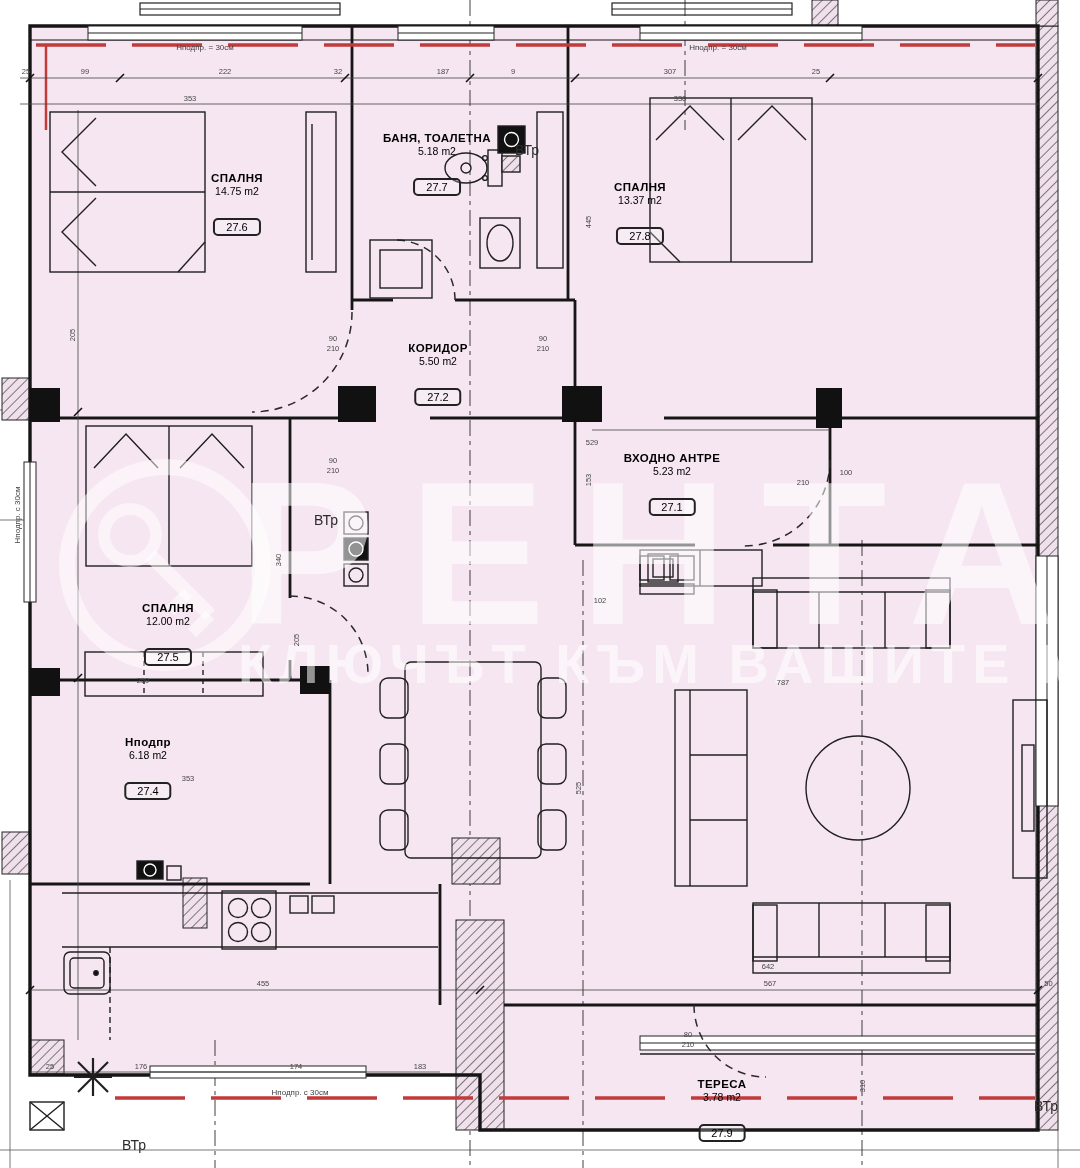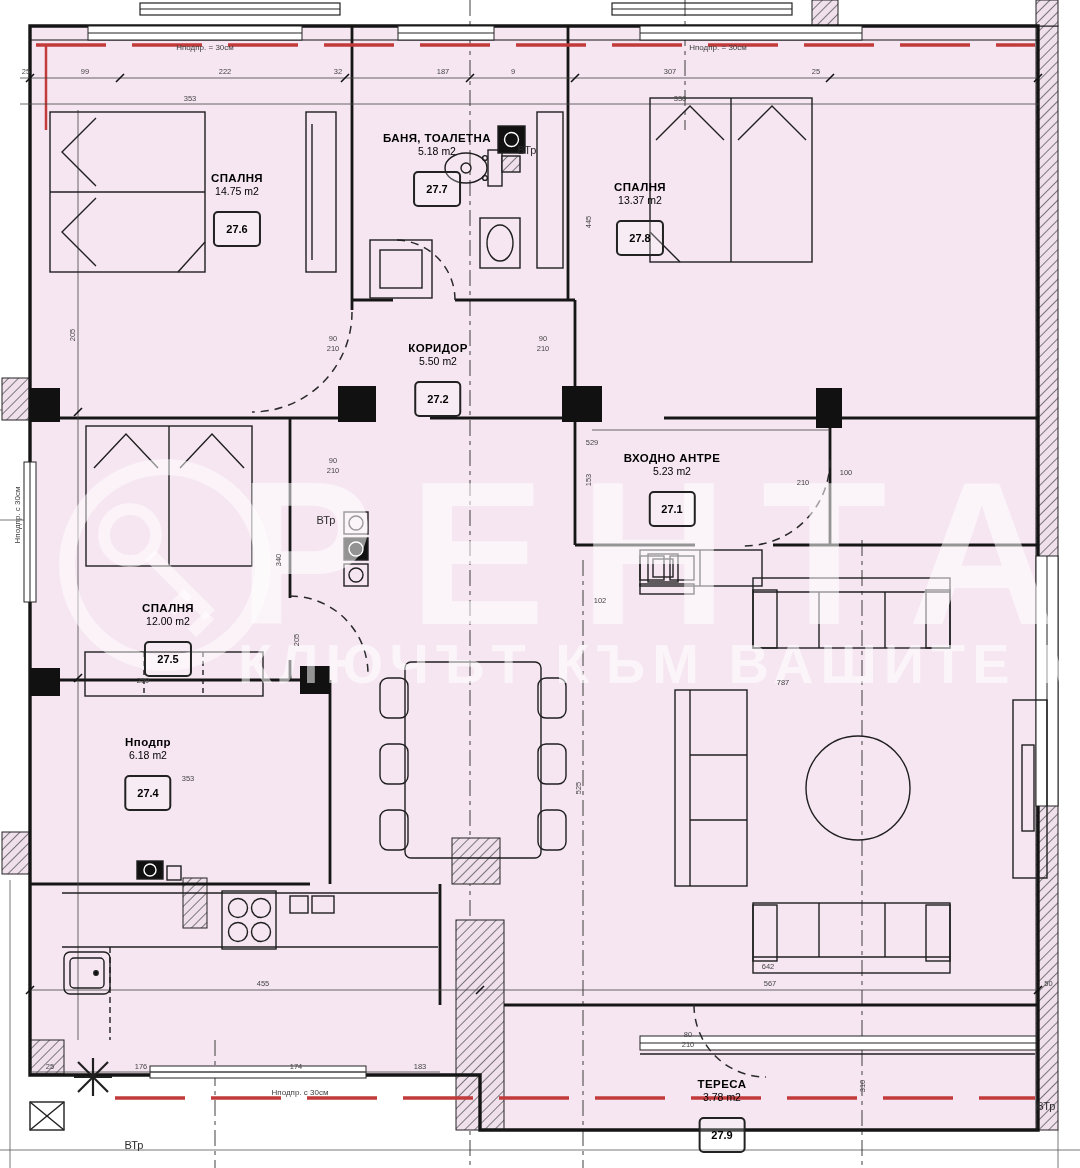"ВТр" .vtr { font-size: 11px -> 14px }
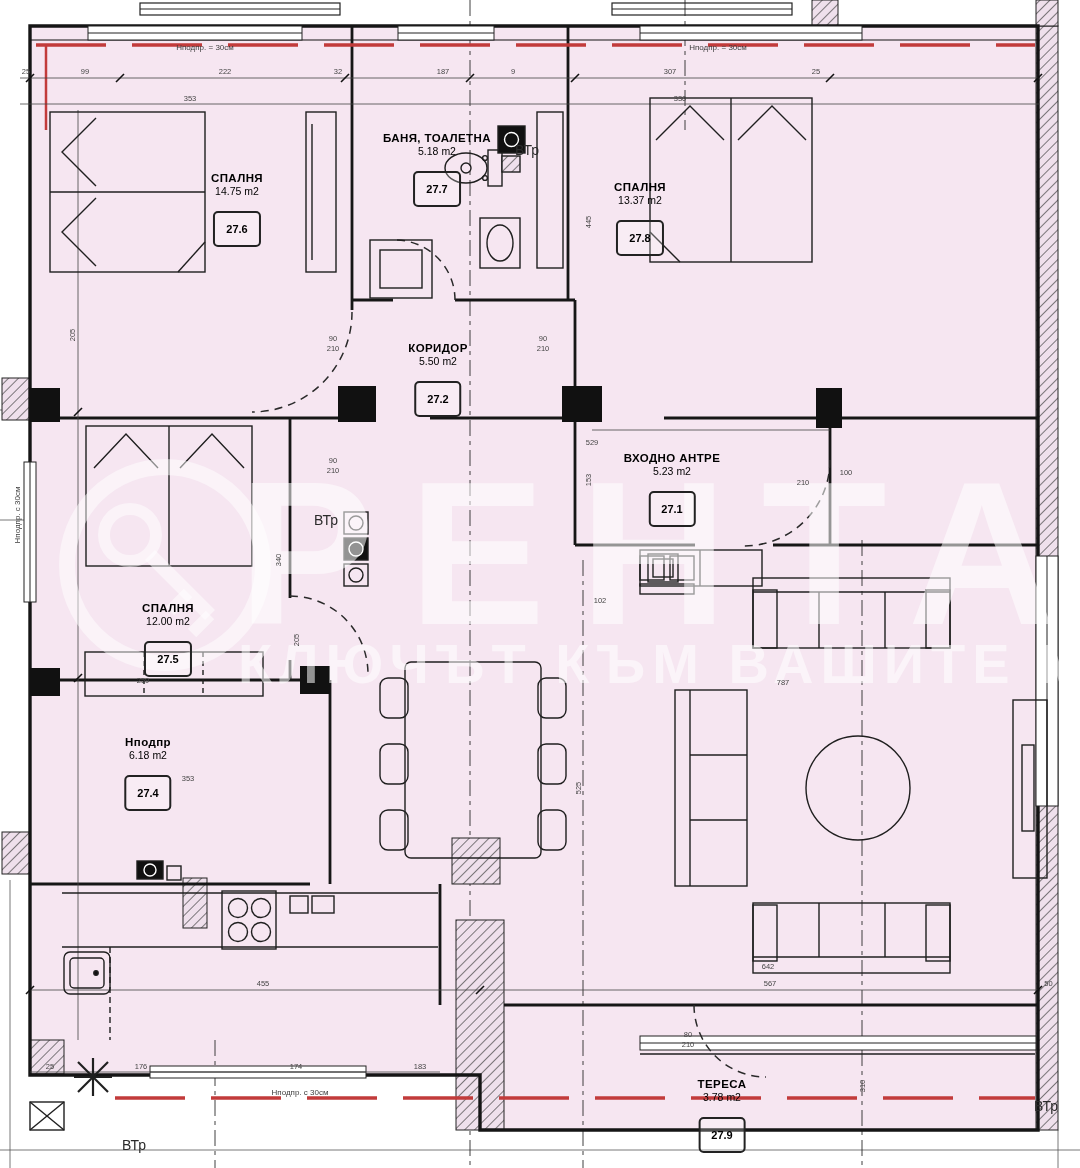"27.7" .room-label .rt { font-weight: bold -> normal; margin-top: 14px -> 21px; padding: 10px 11px -> 1px 11px }
